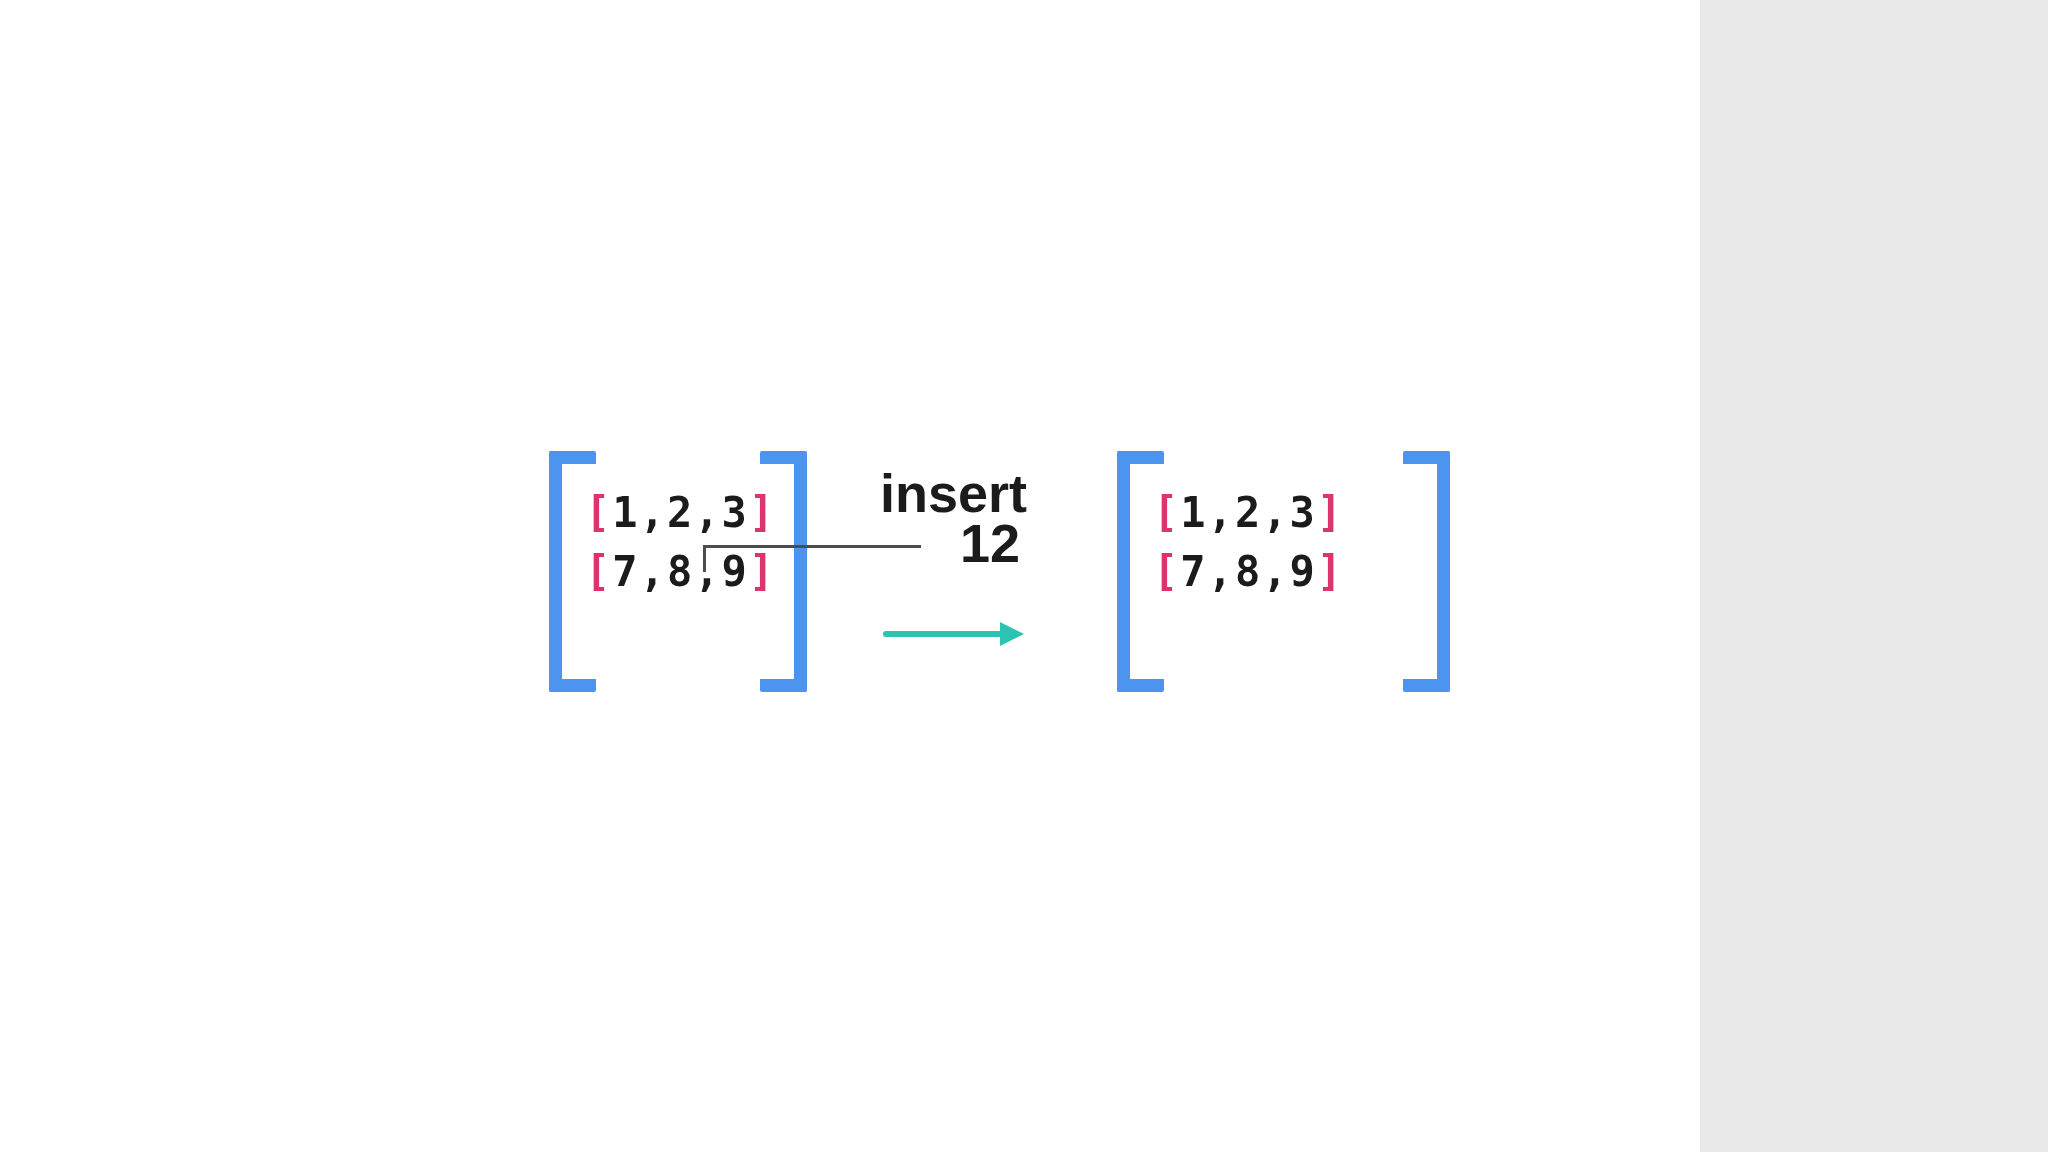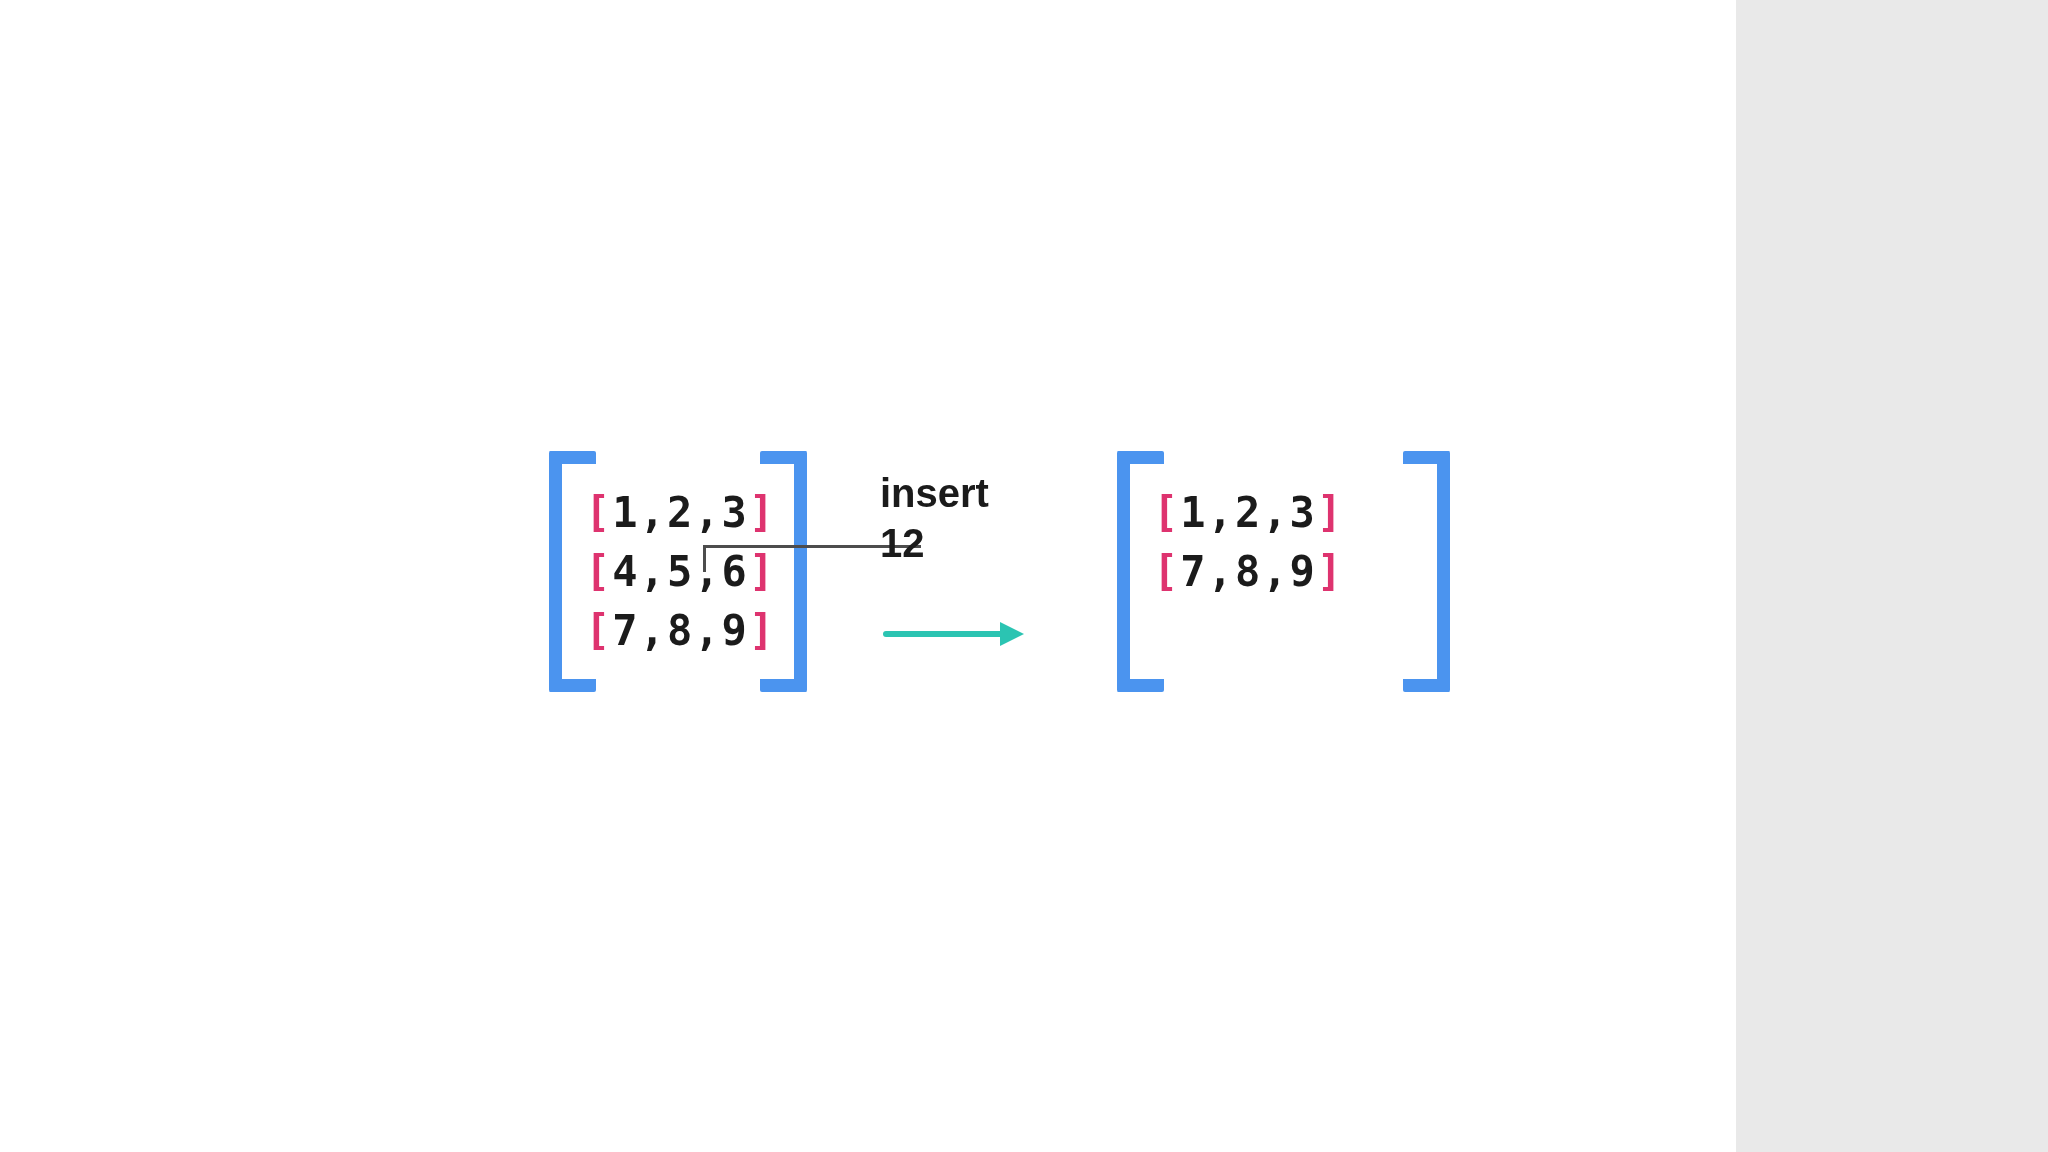"[1,2,3]" .canvas { padding-left: 36px -> none }
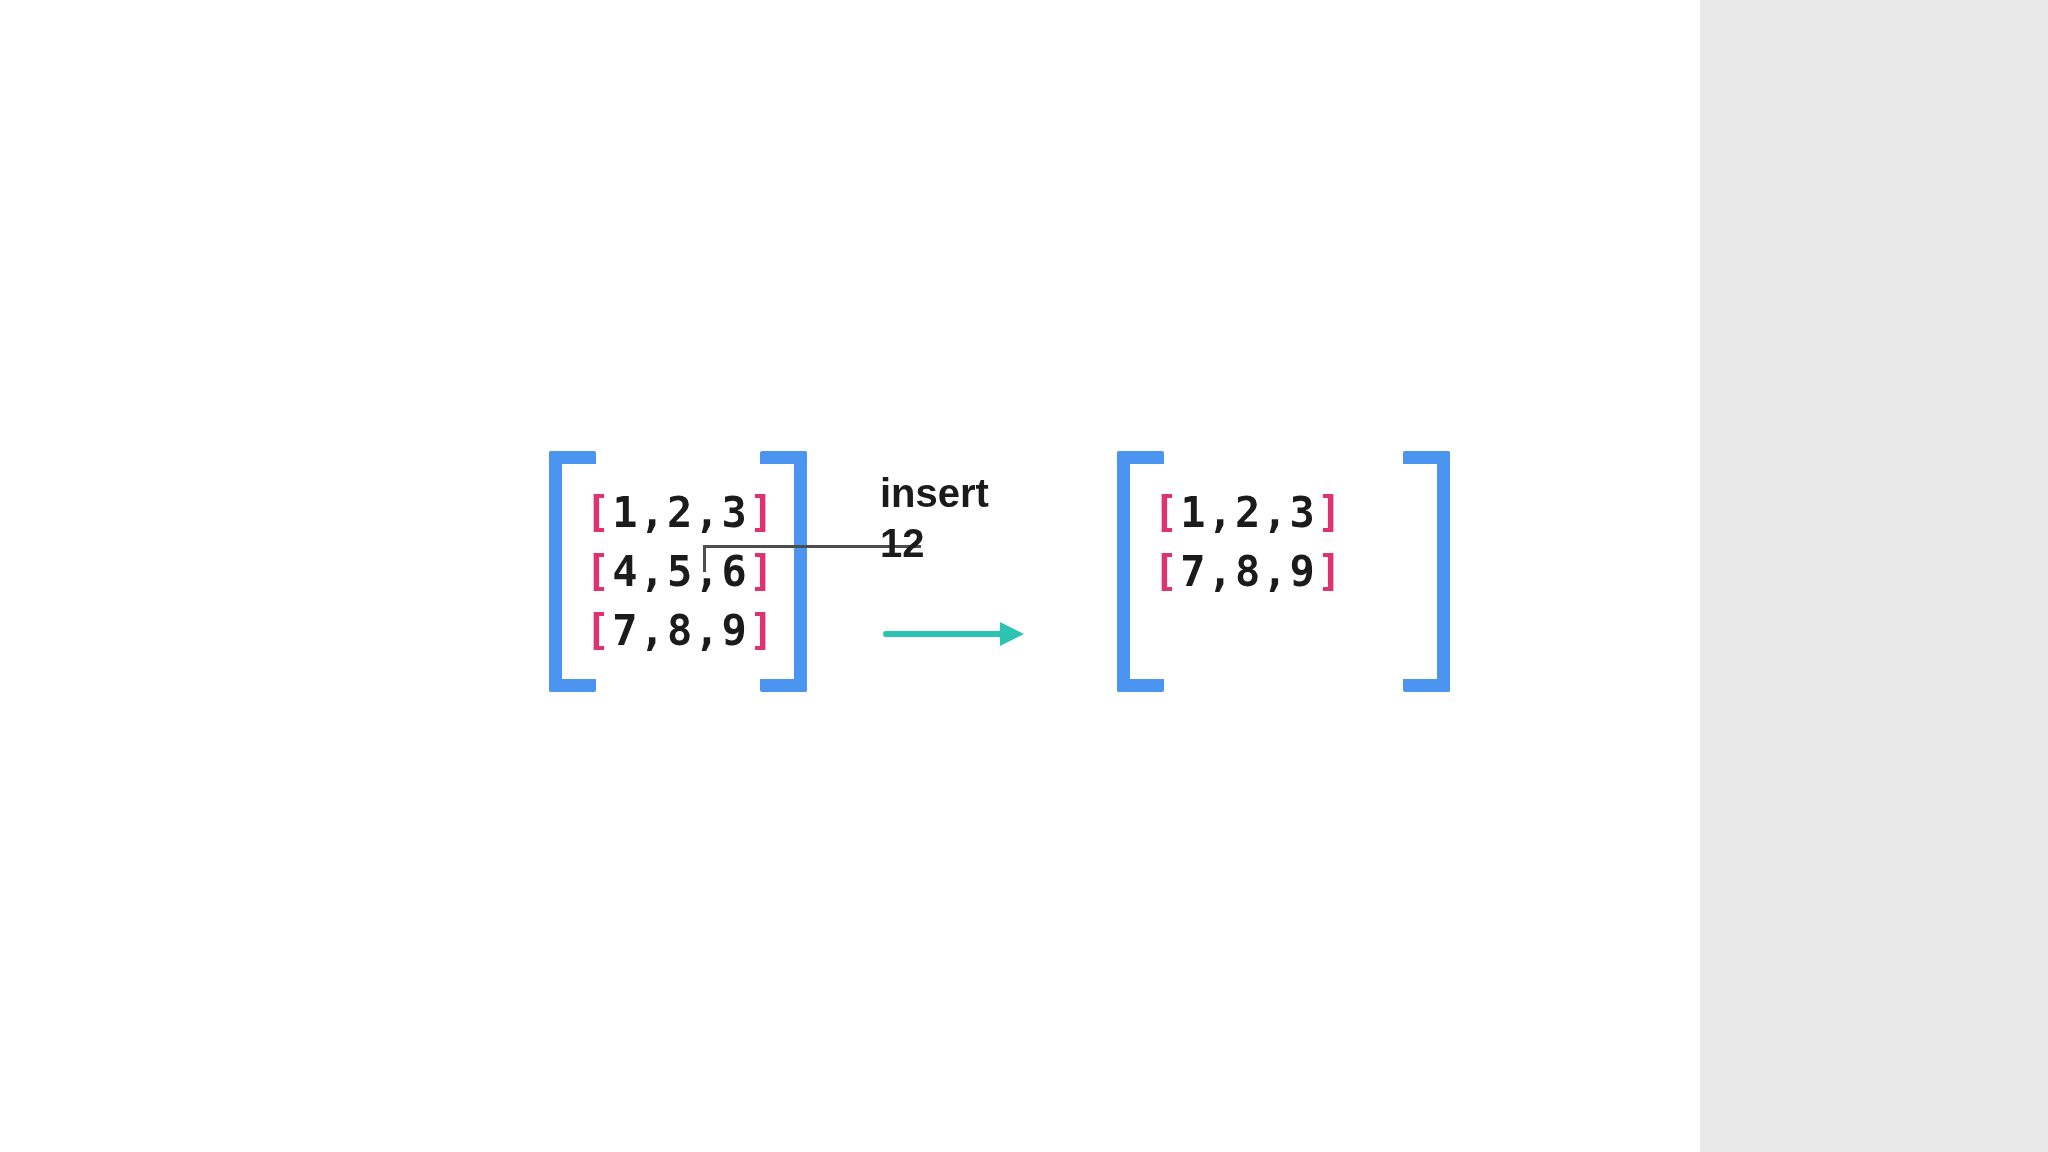"insert" .insert-label { font-size: 40px -> 54px; text-align: left -> right }
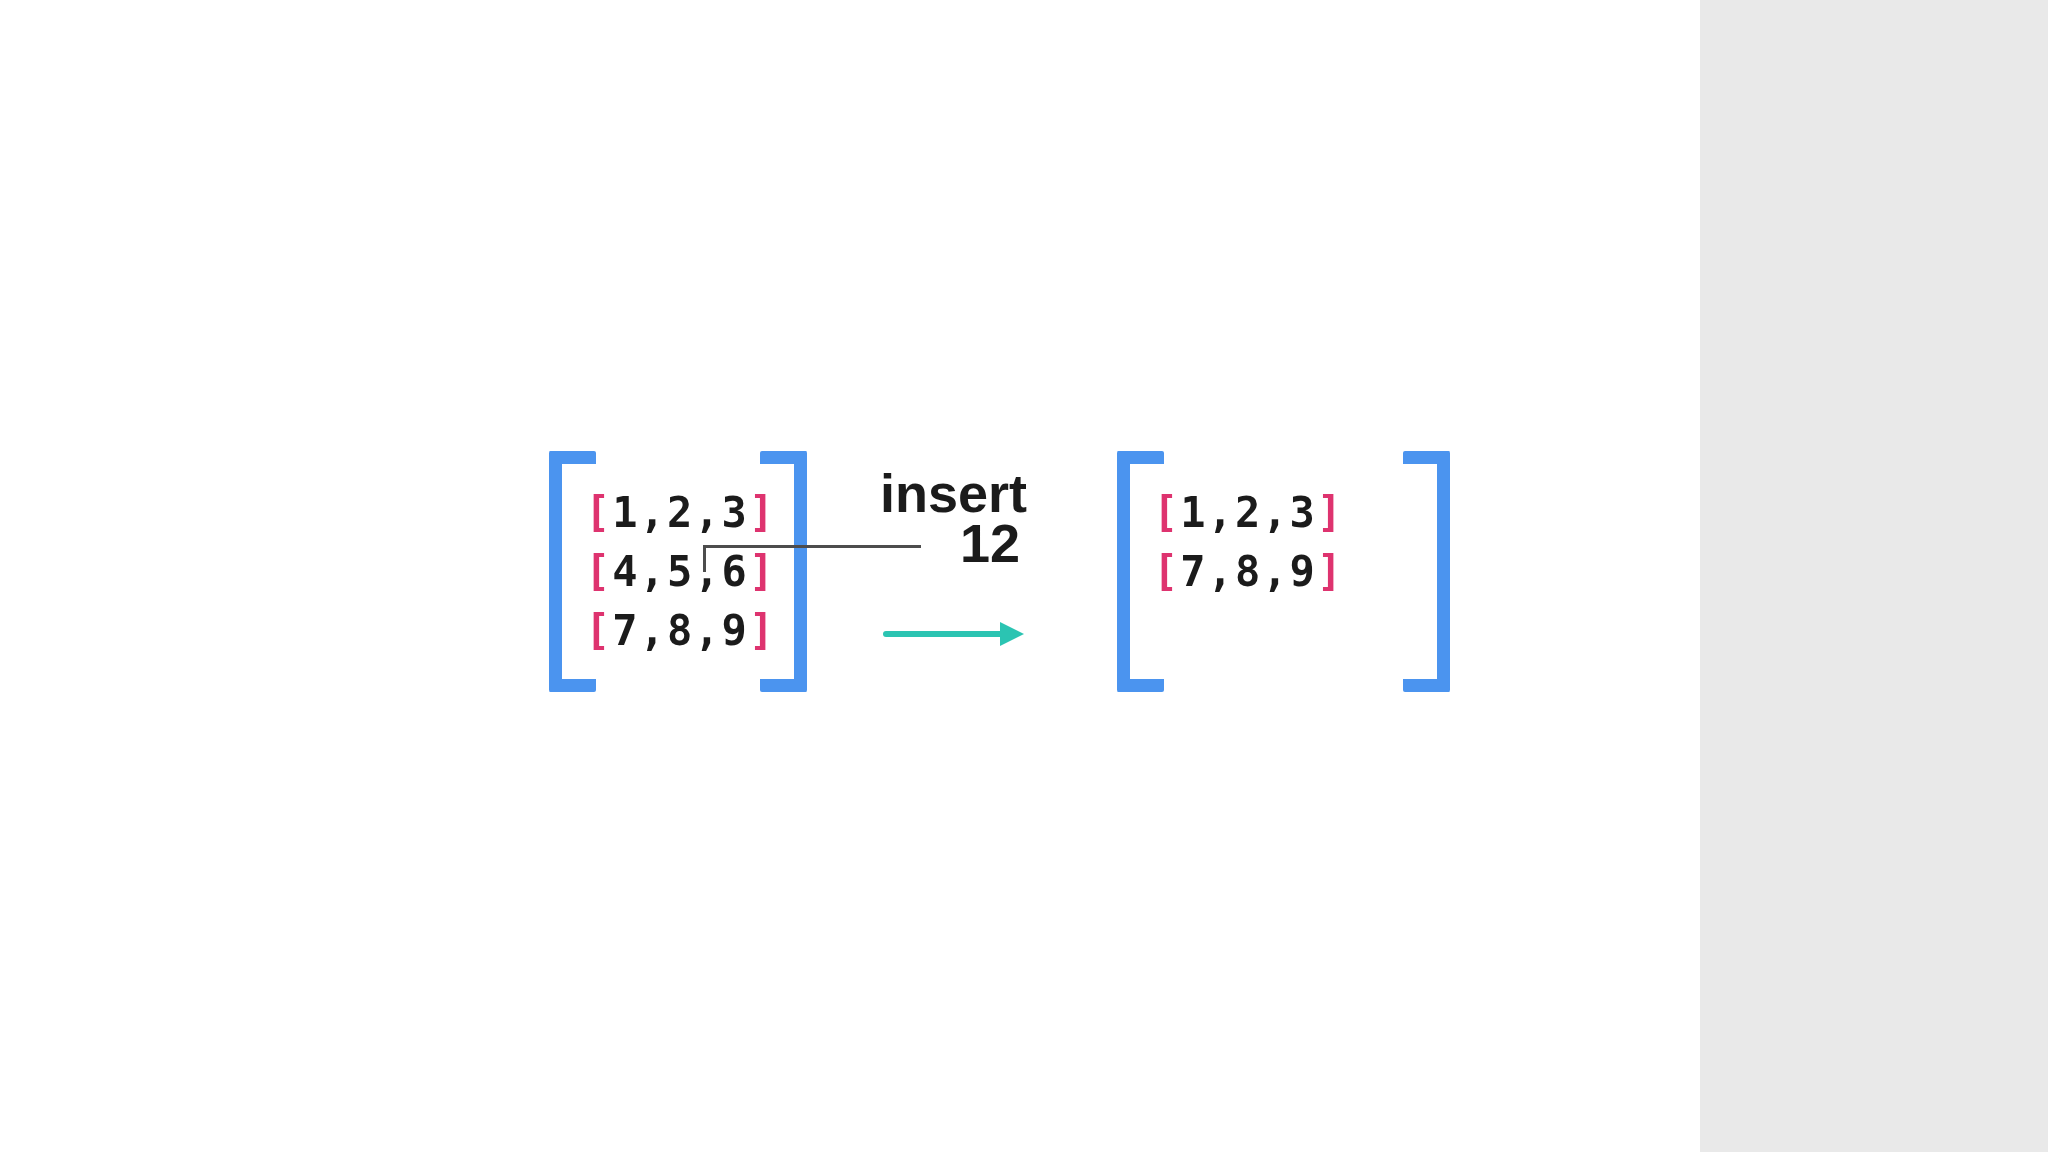"[4,5,6]" div.mrow { html: <div><span>[</span><span>4</span><span>,</span><span>5</span><span>,</span><span>6</span><span>]</span></div> -> none }
